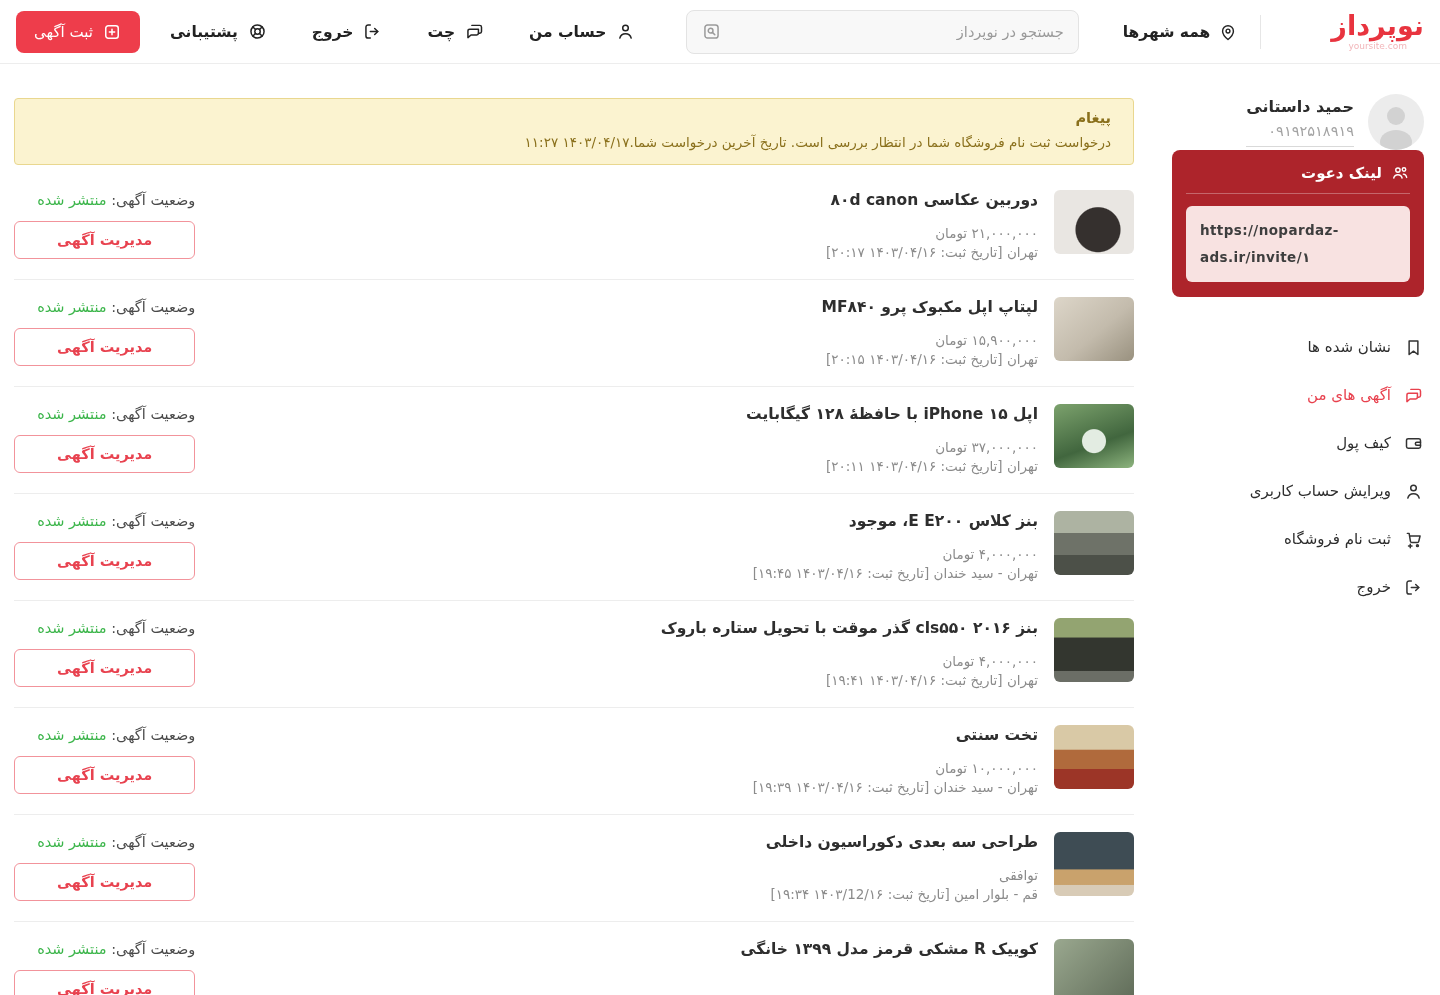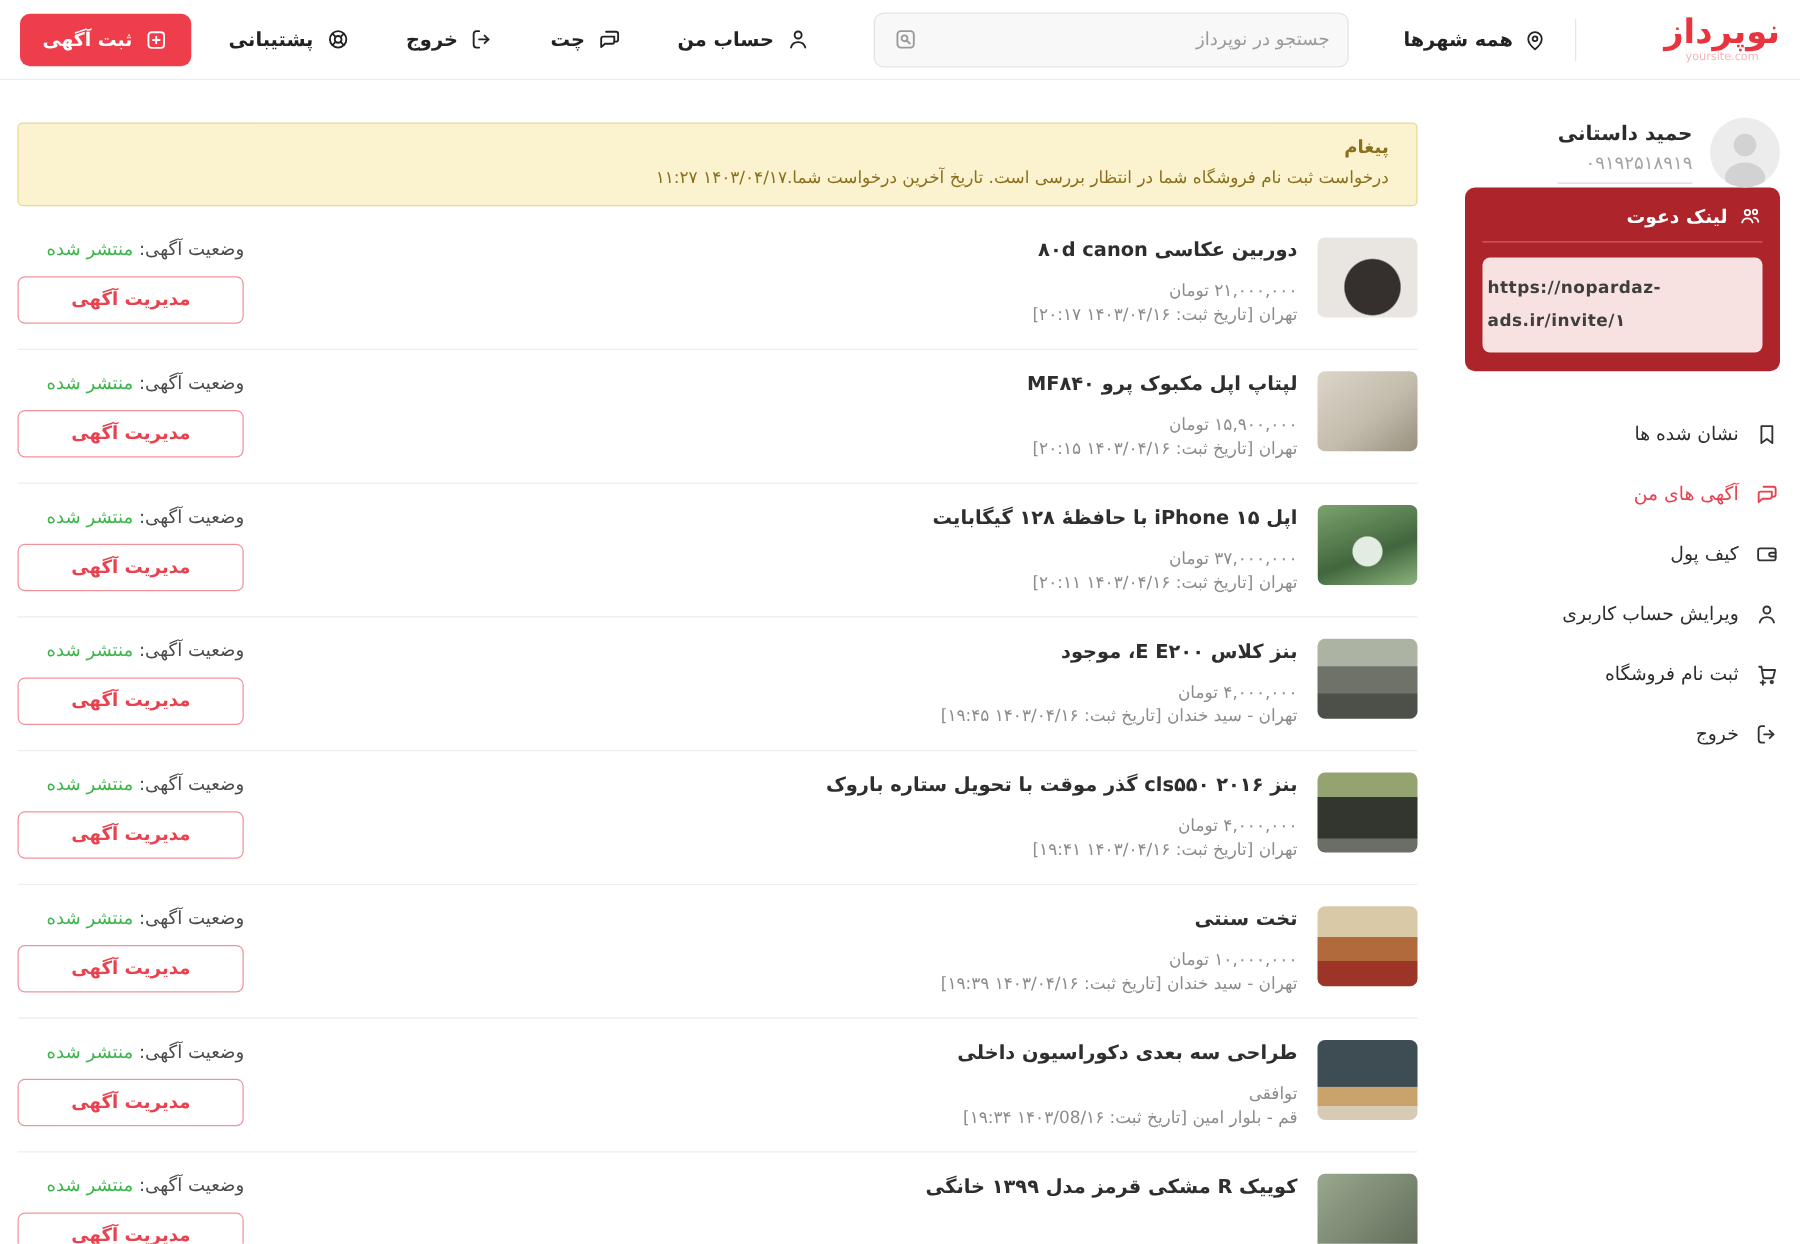"ثبت آگهی" .post-btn { font-weight: bold -> normal }
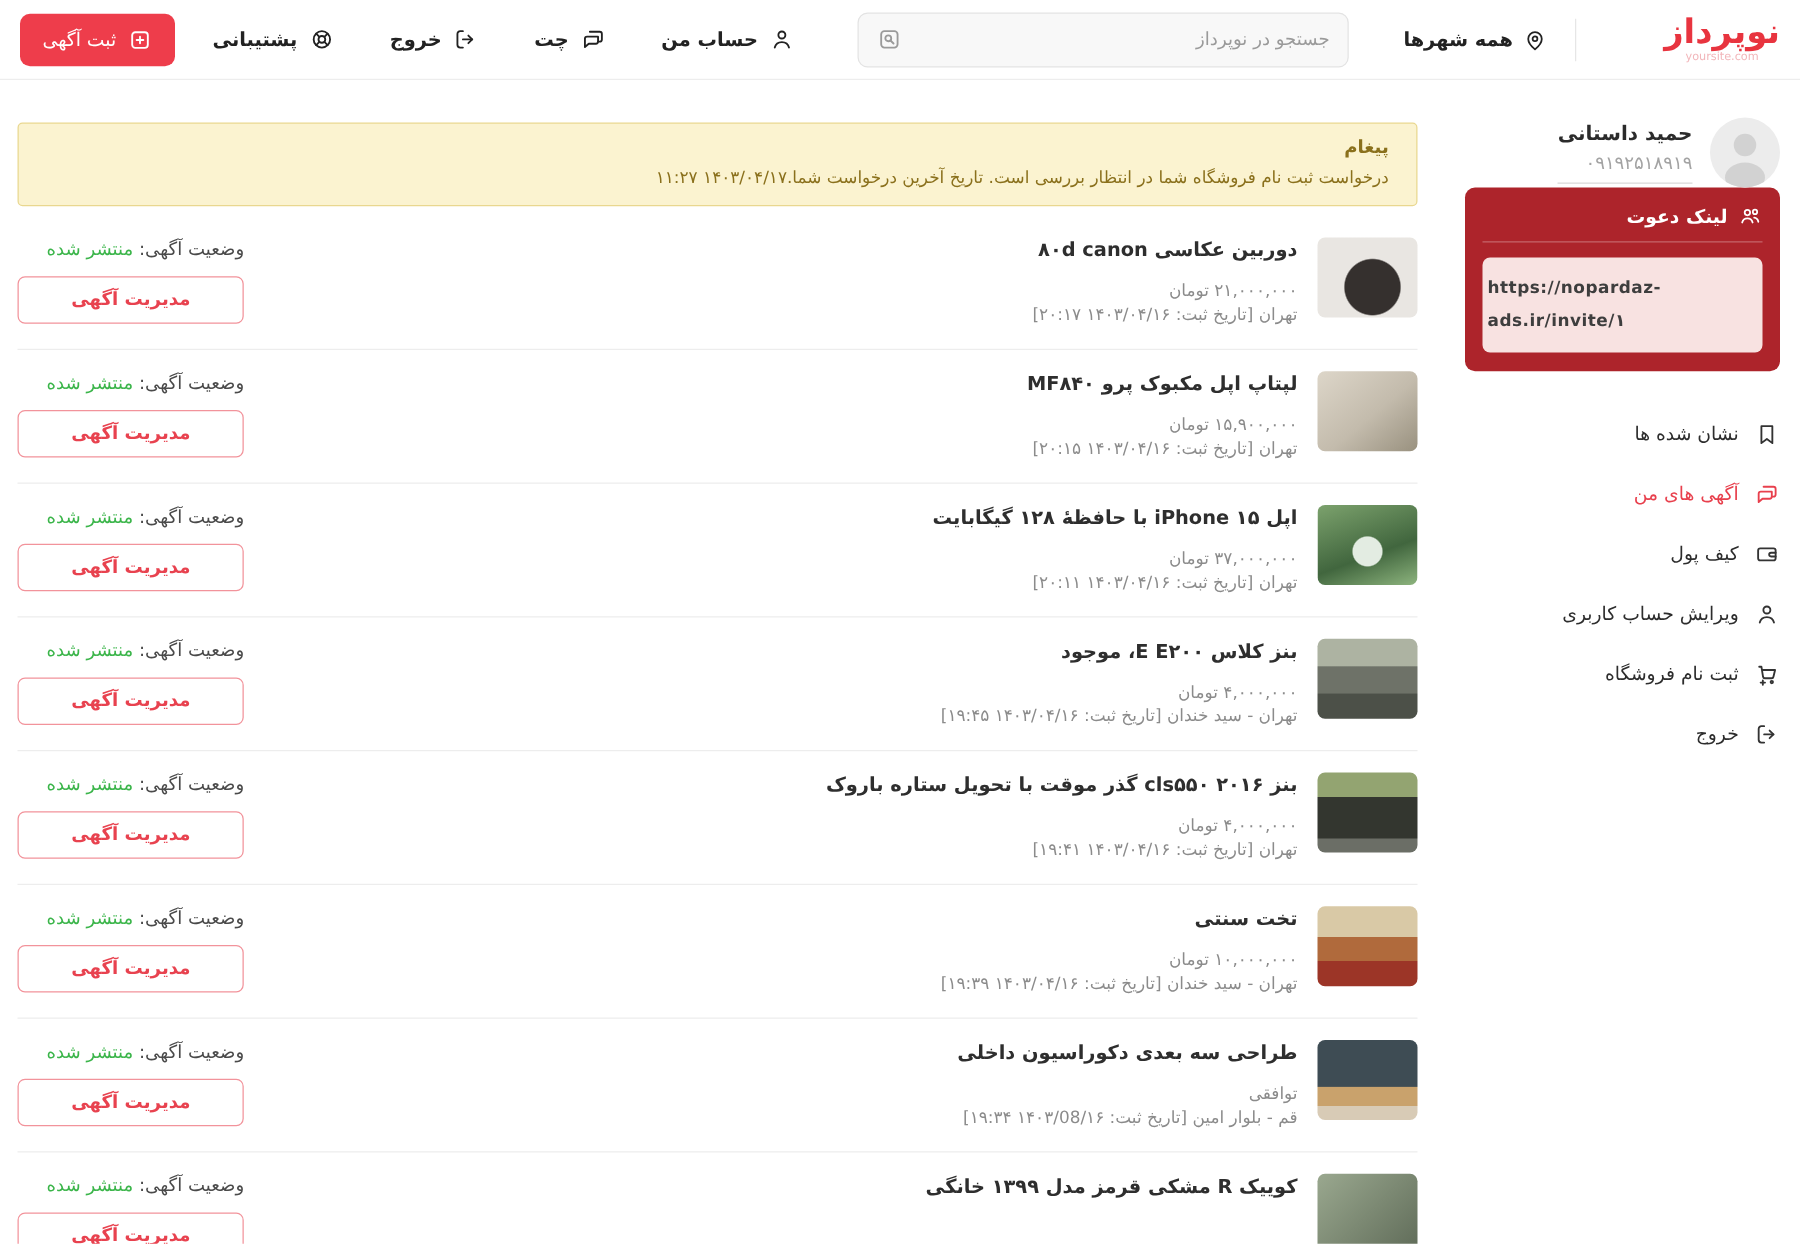"https://nopardaz-ads.ir/invite/۱" .invite-url { padding: 11px 4px -> 11px 14px }
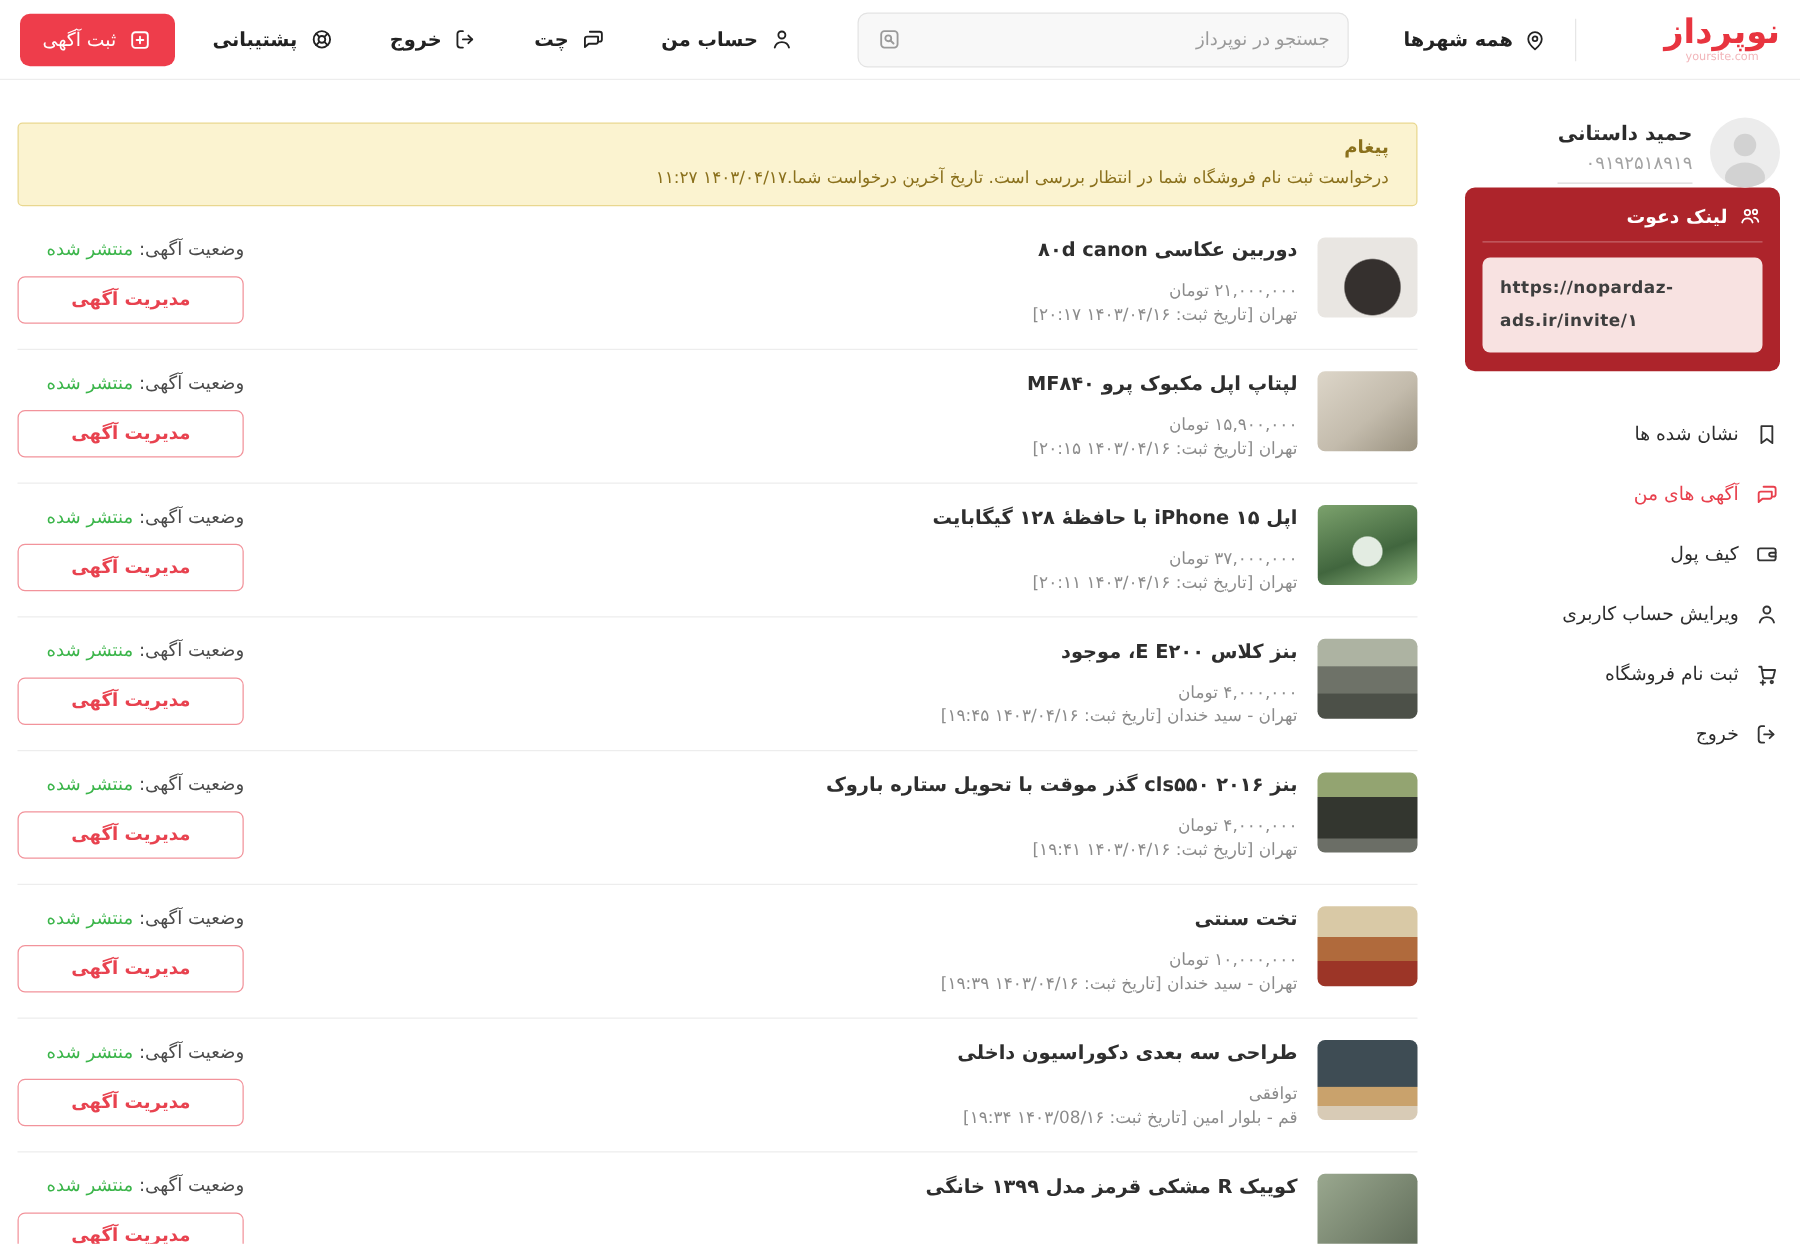"قم - بلوار امین [تاریخ" div.l-loc { text: ۱۴۰۳/08/۱۶ -> ۱۴۰۳/12/۱۶ }
